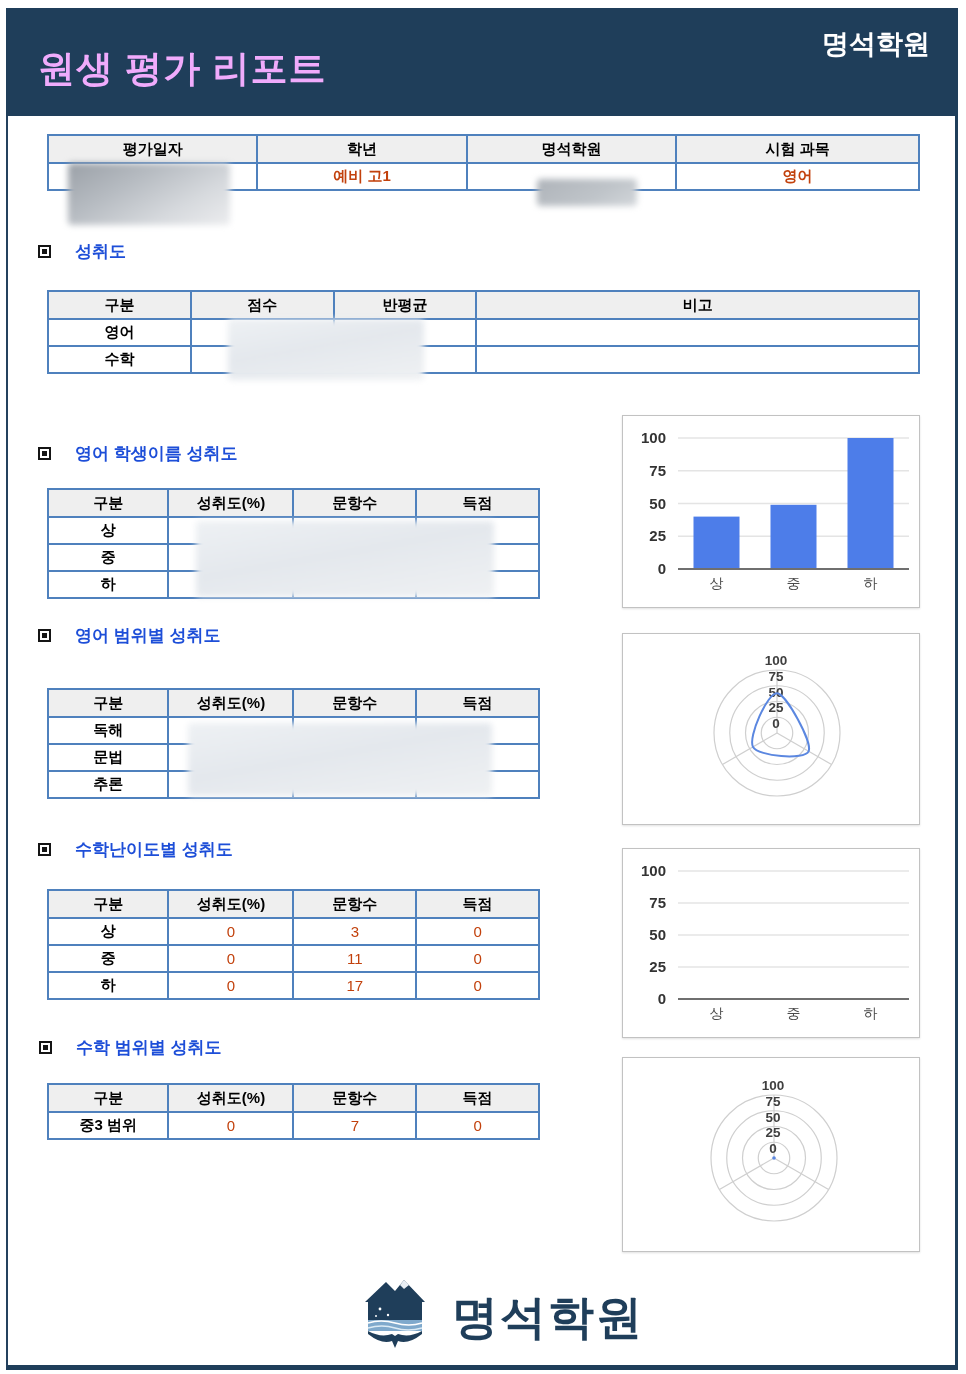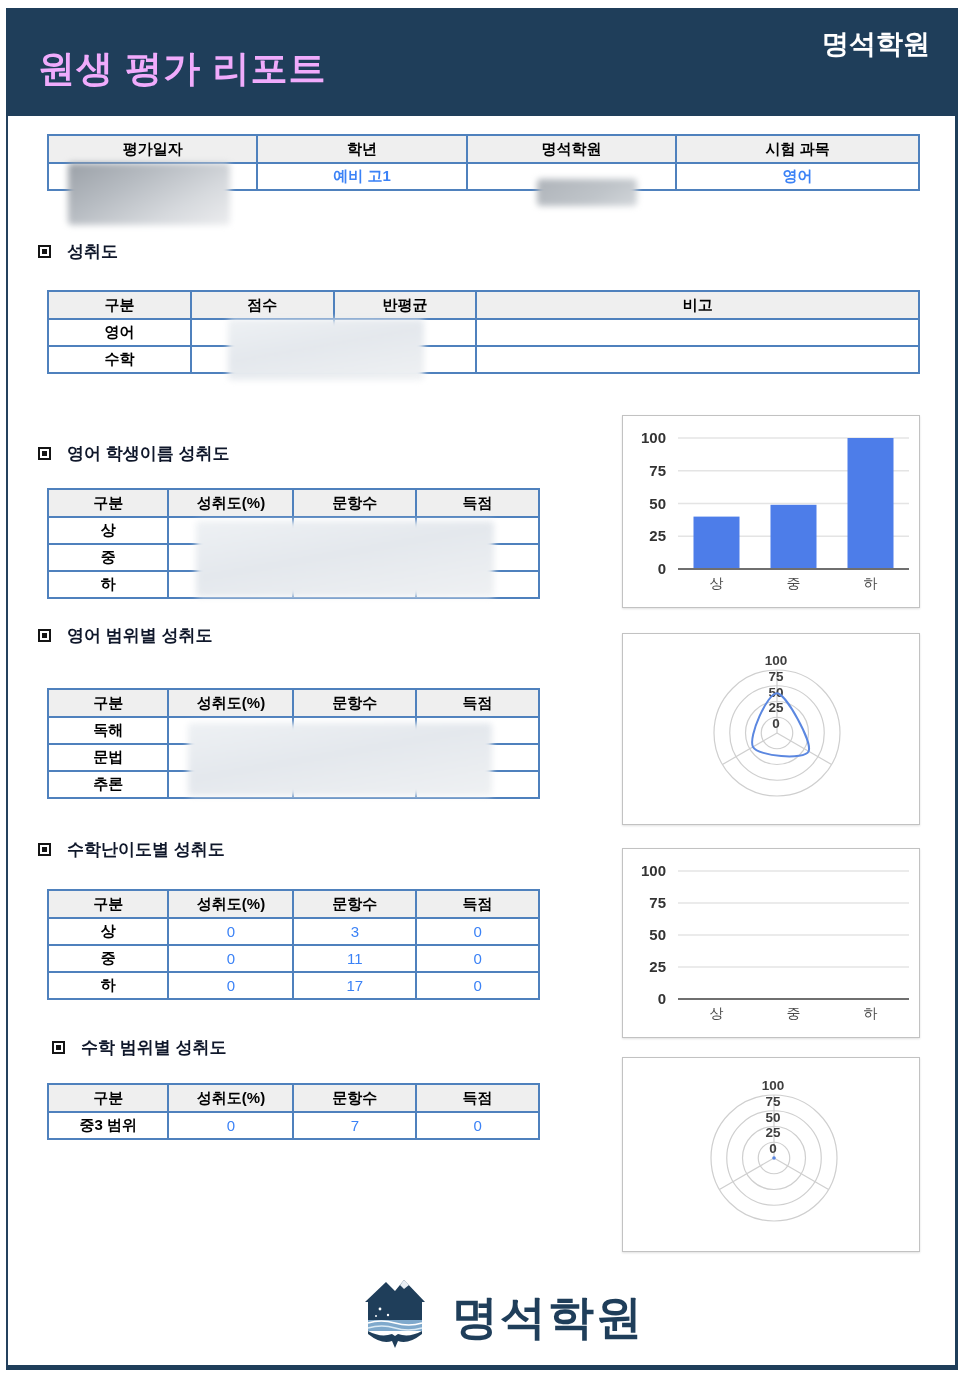"예비 고1" table.rpt td { color: #3b82f6 -> #c2410c }
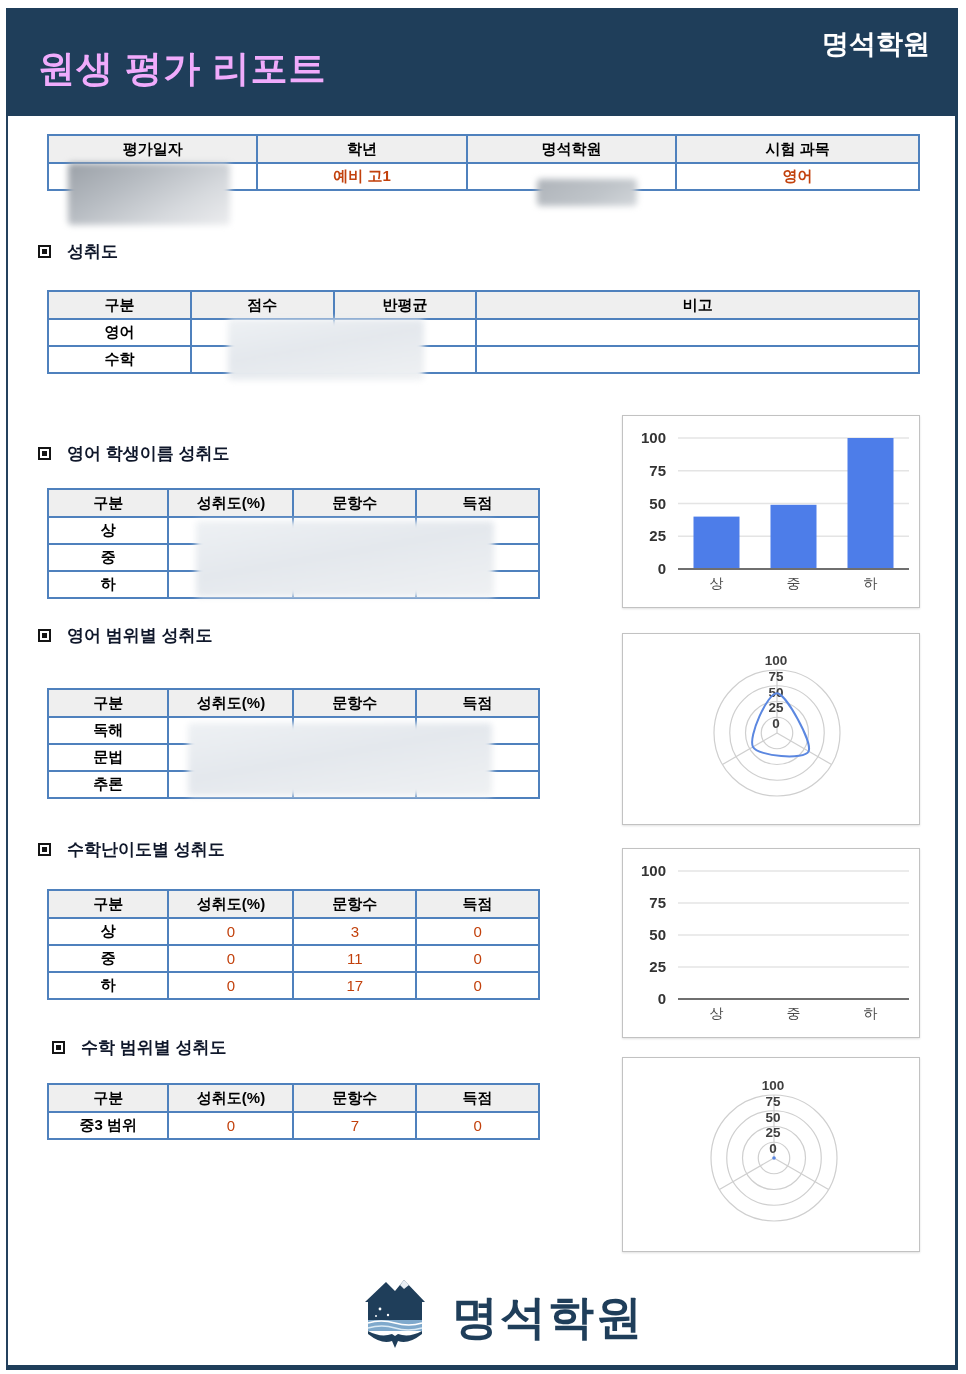"성취도" .sec-head { color: #0f172a -> #1d4ed8; gap: 16px -> 24px }
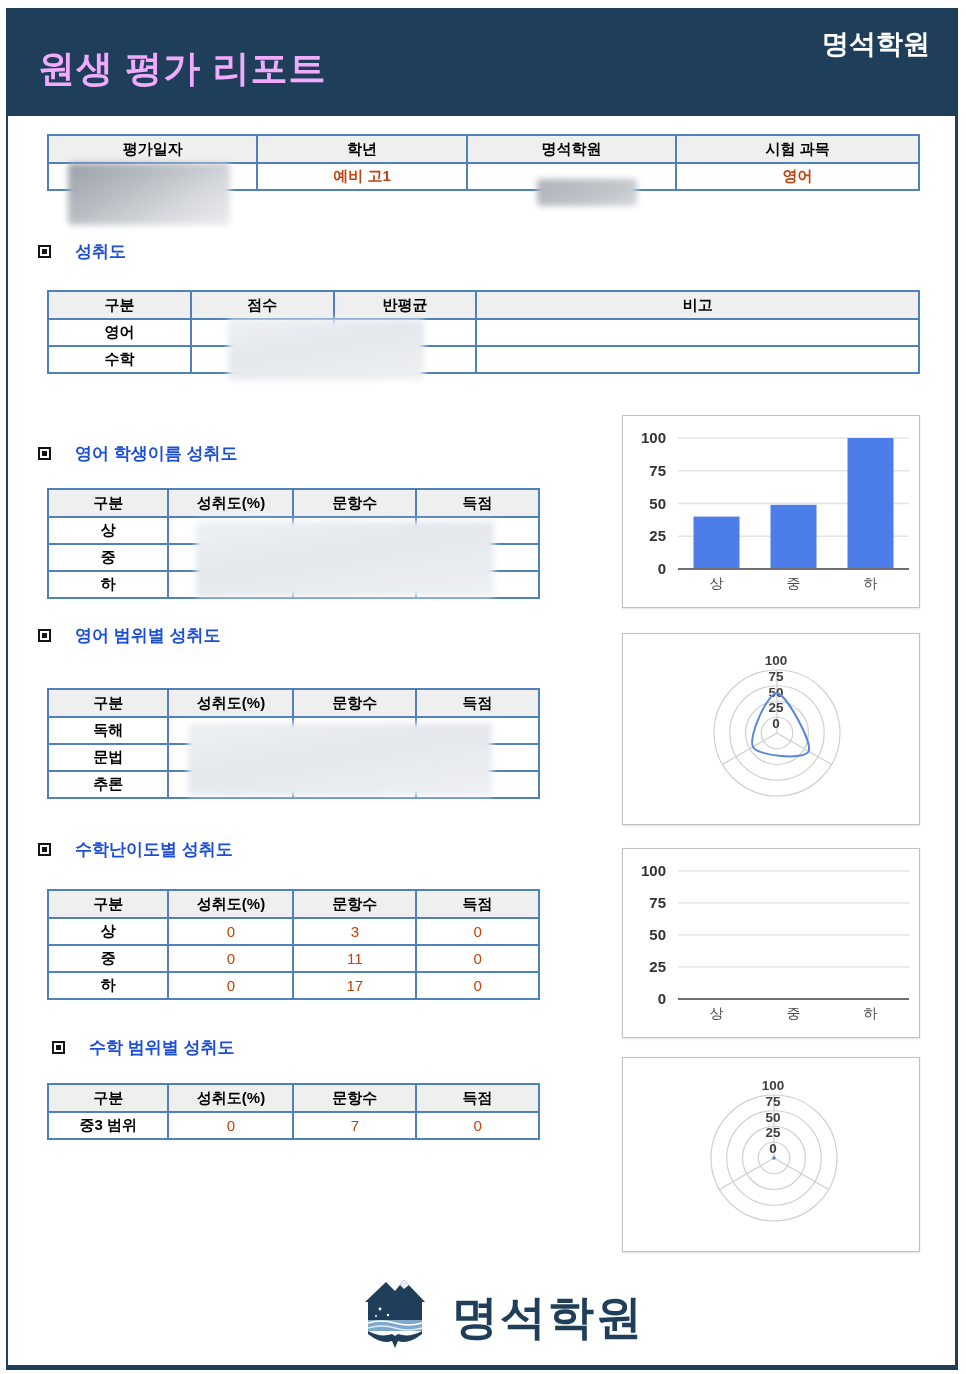"수학 범위별 성취도" div.sec-head { left: 52px -> 39px }
